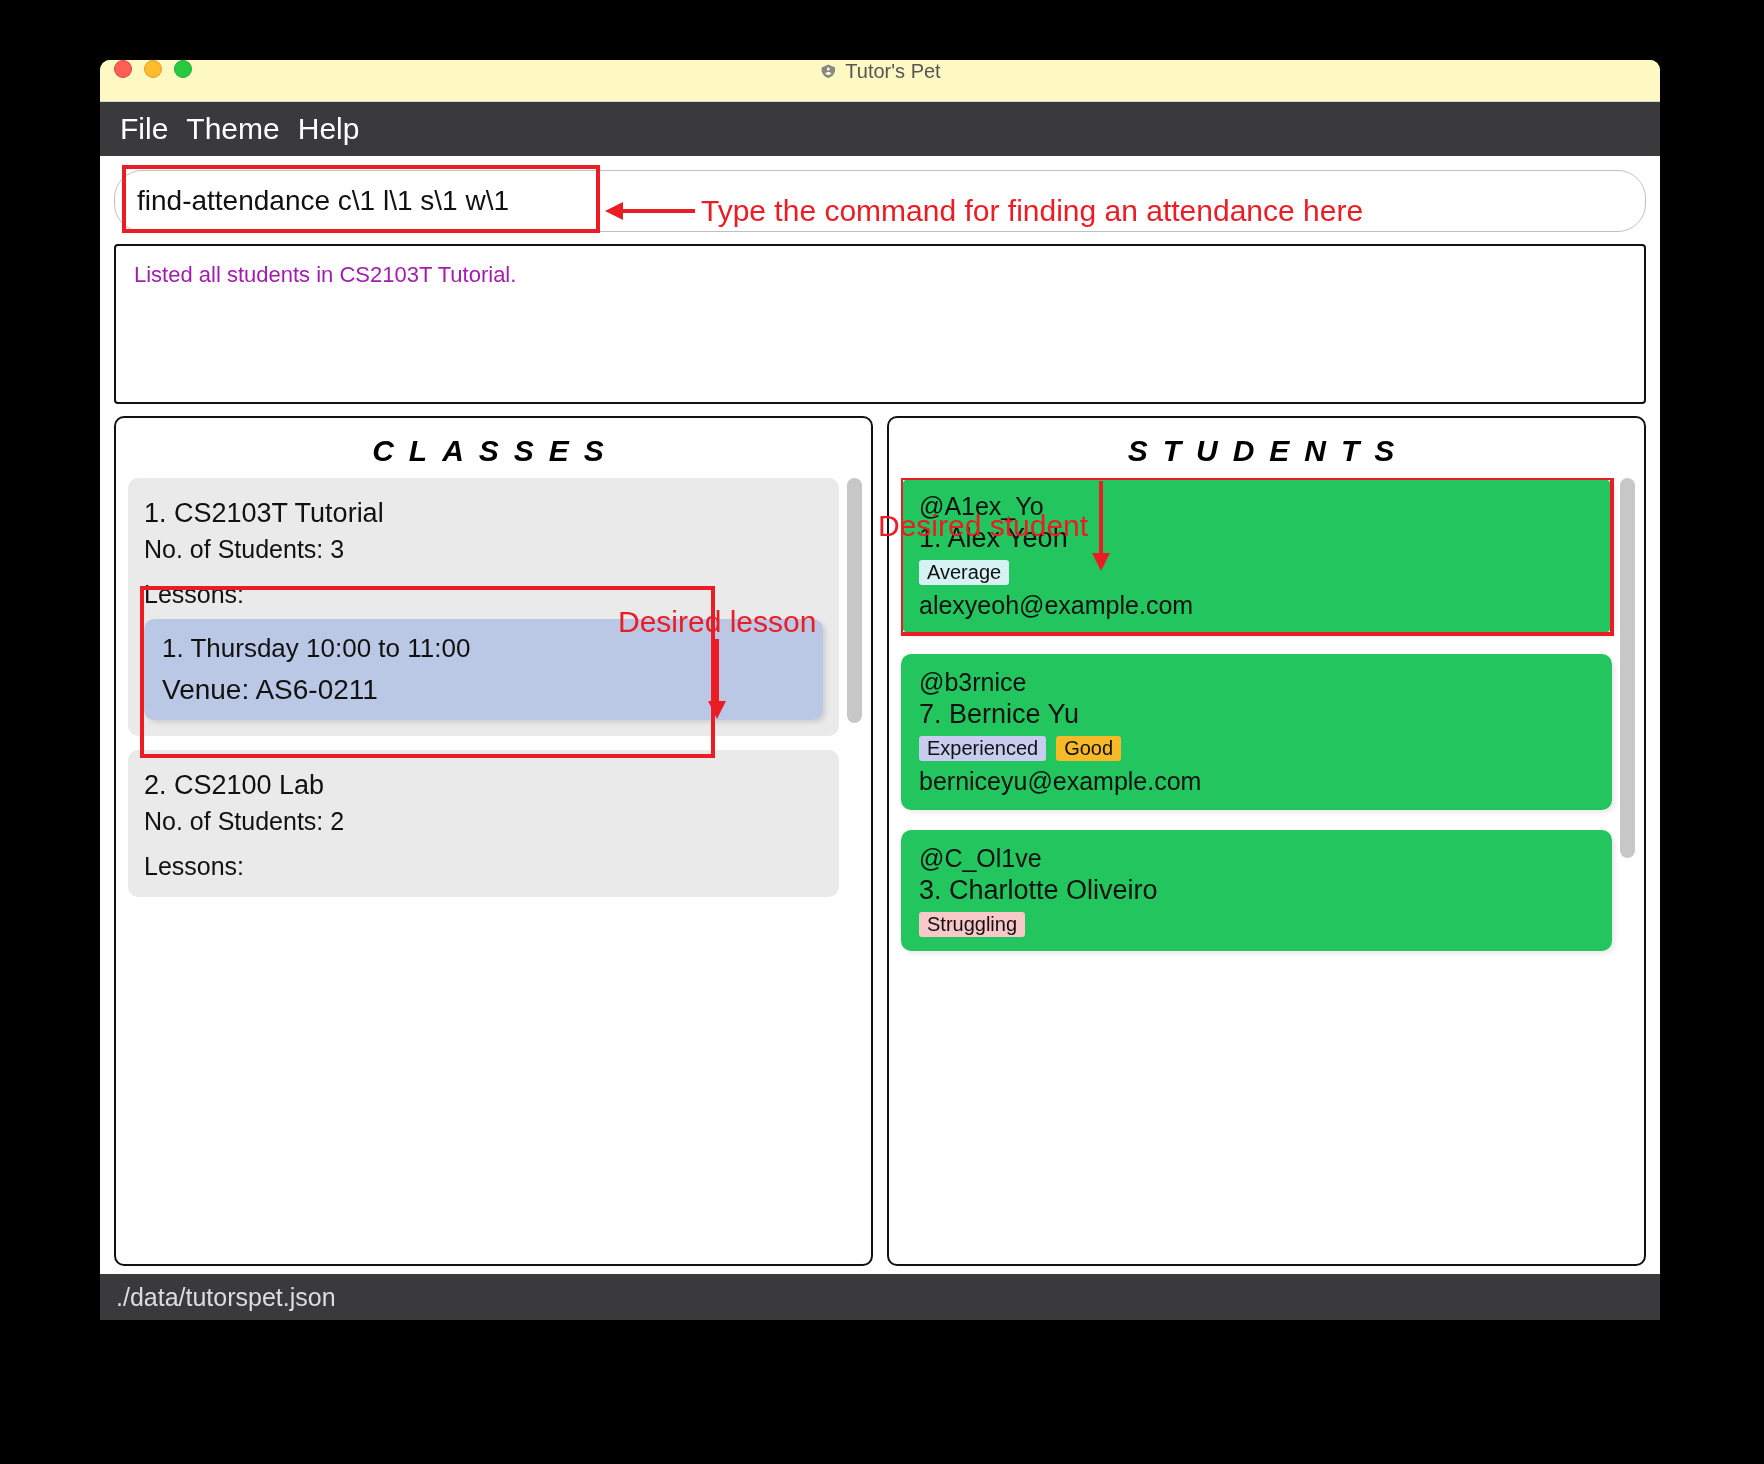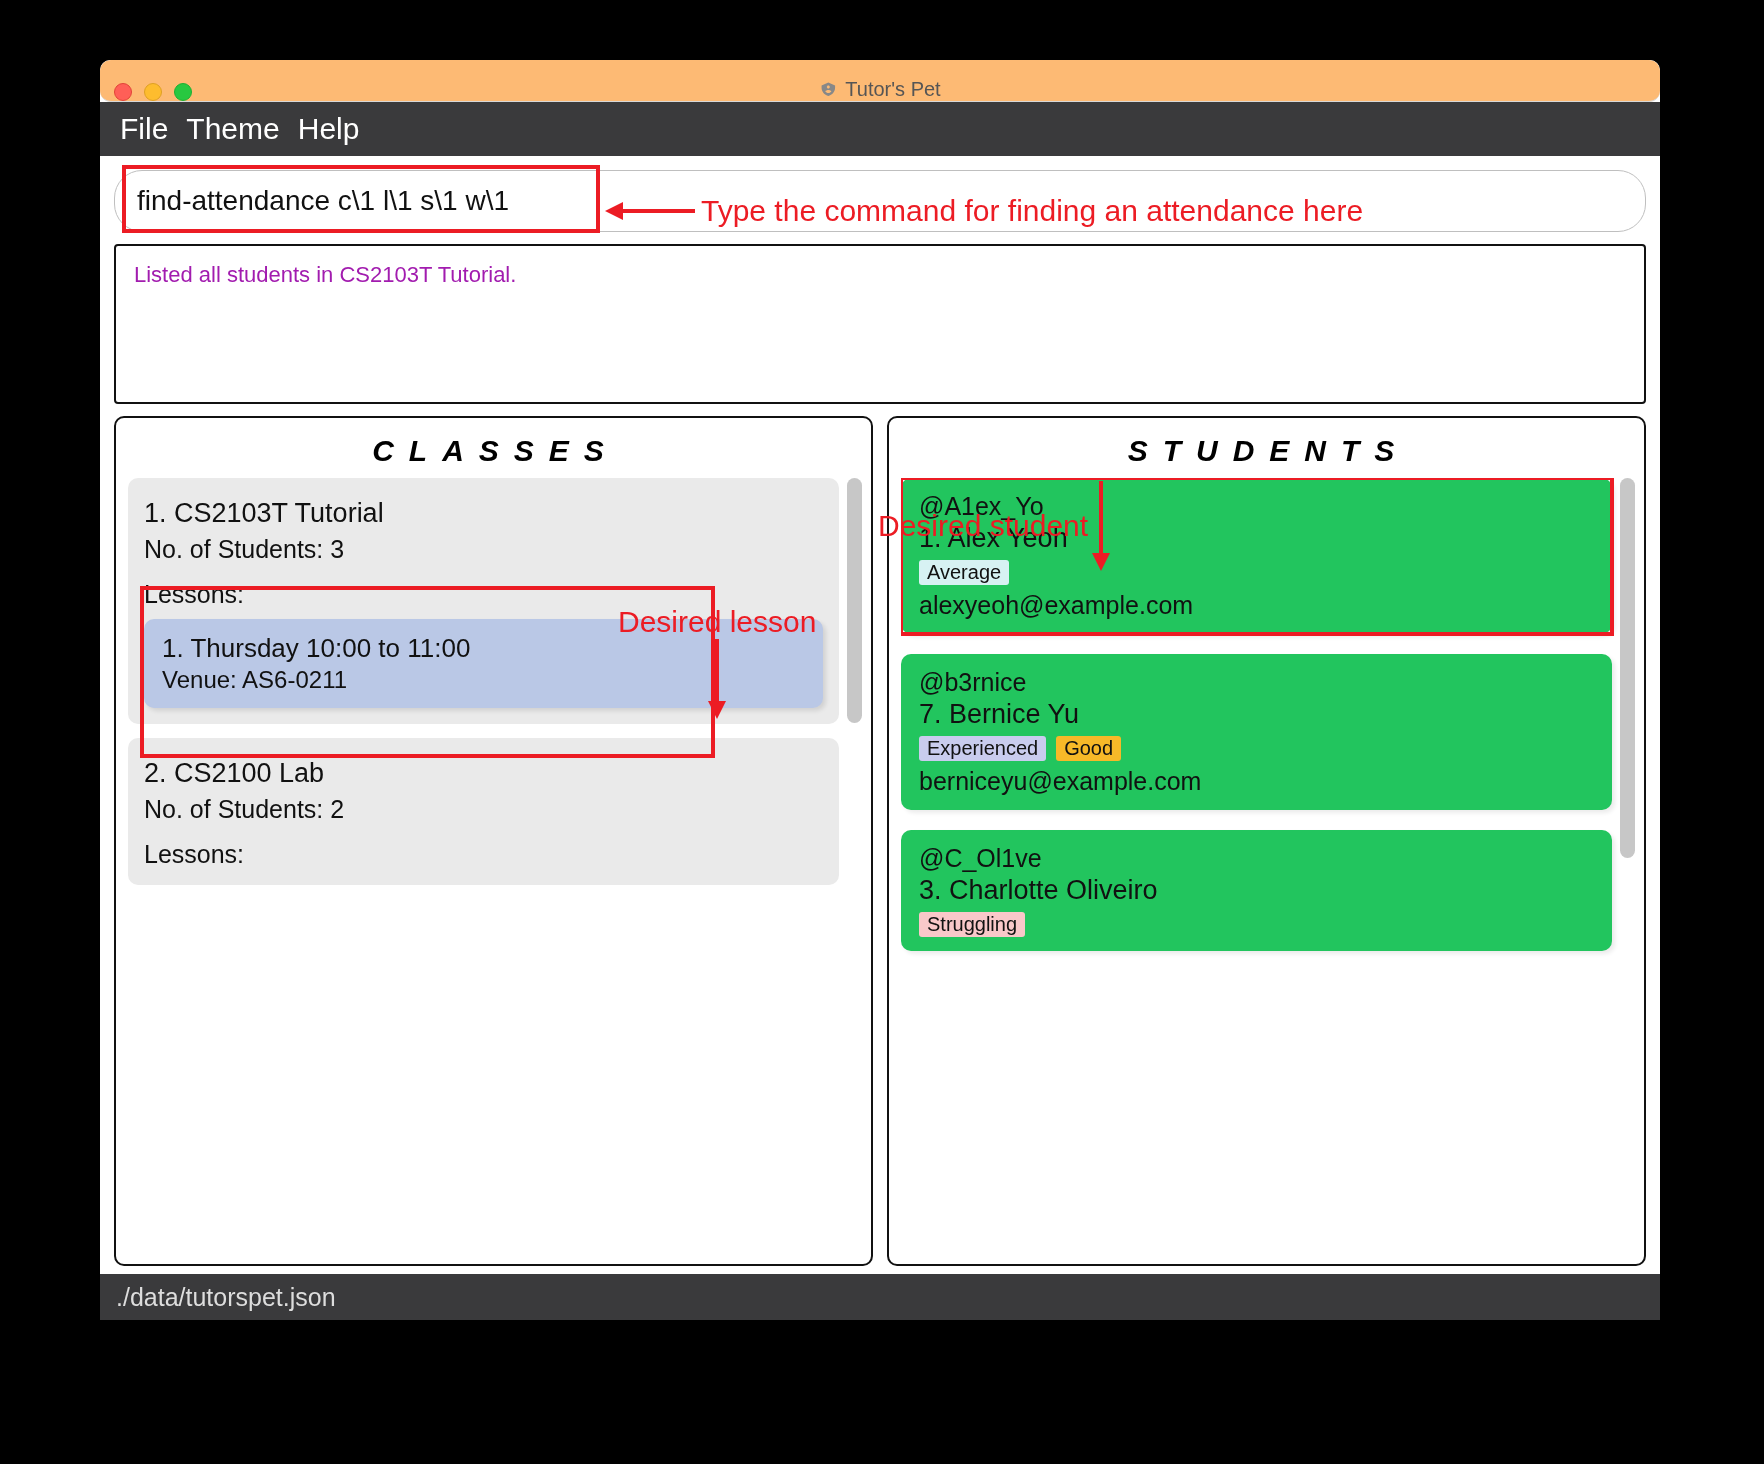"Tutor's Pet" .titlebar { align-items: flex-end -> flex-start; background: #fdba74 -> #fef9c3; border-radius: 11px -> none }
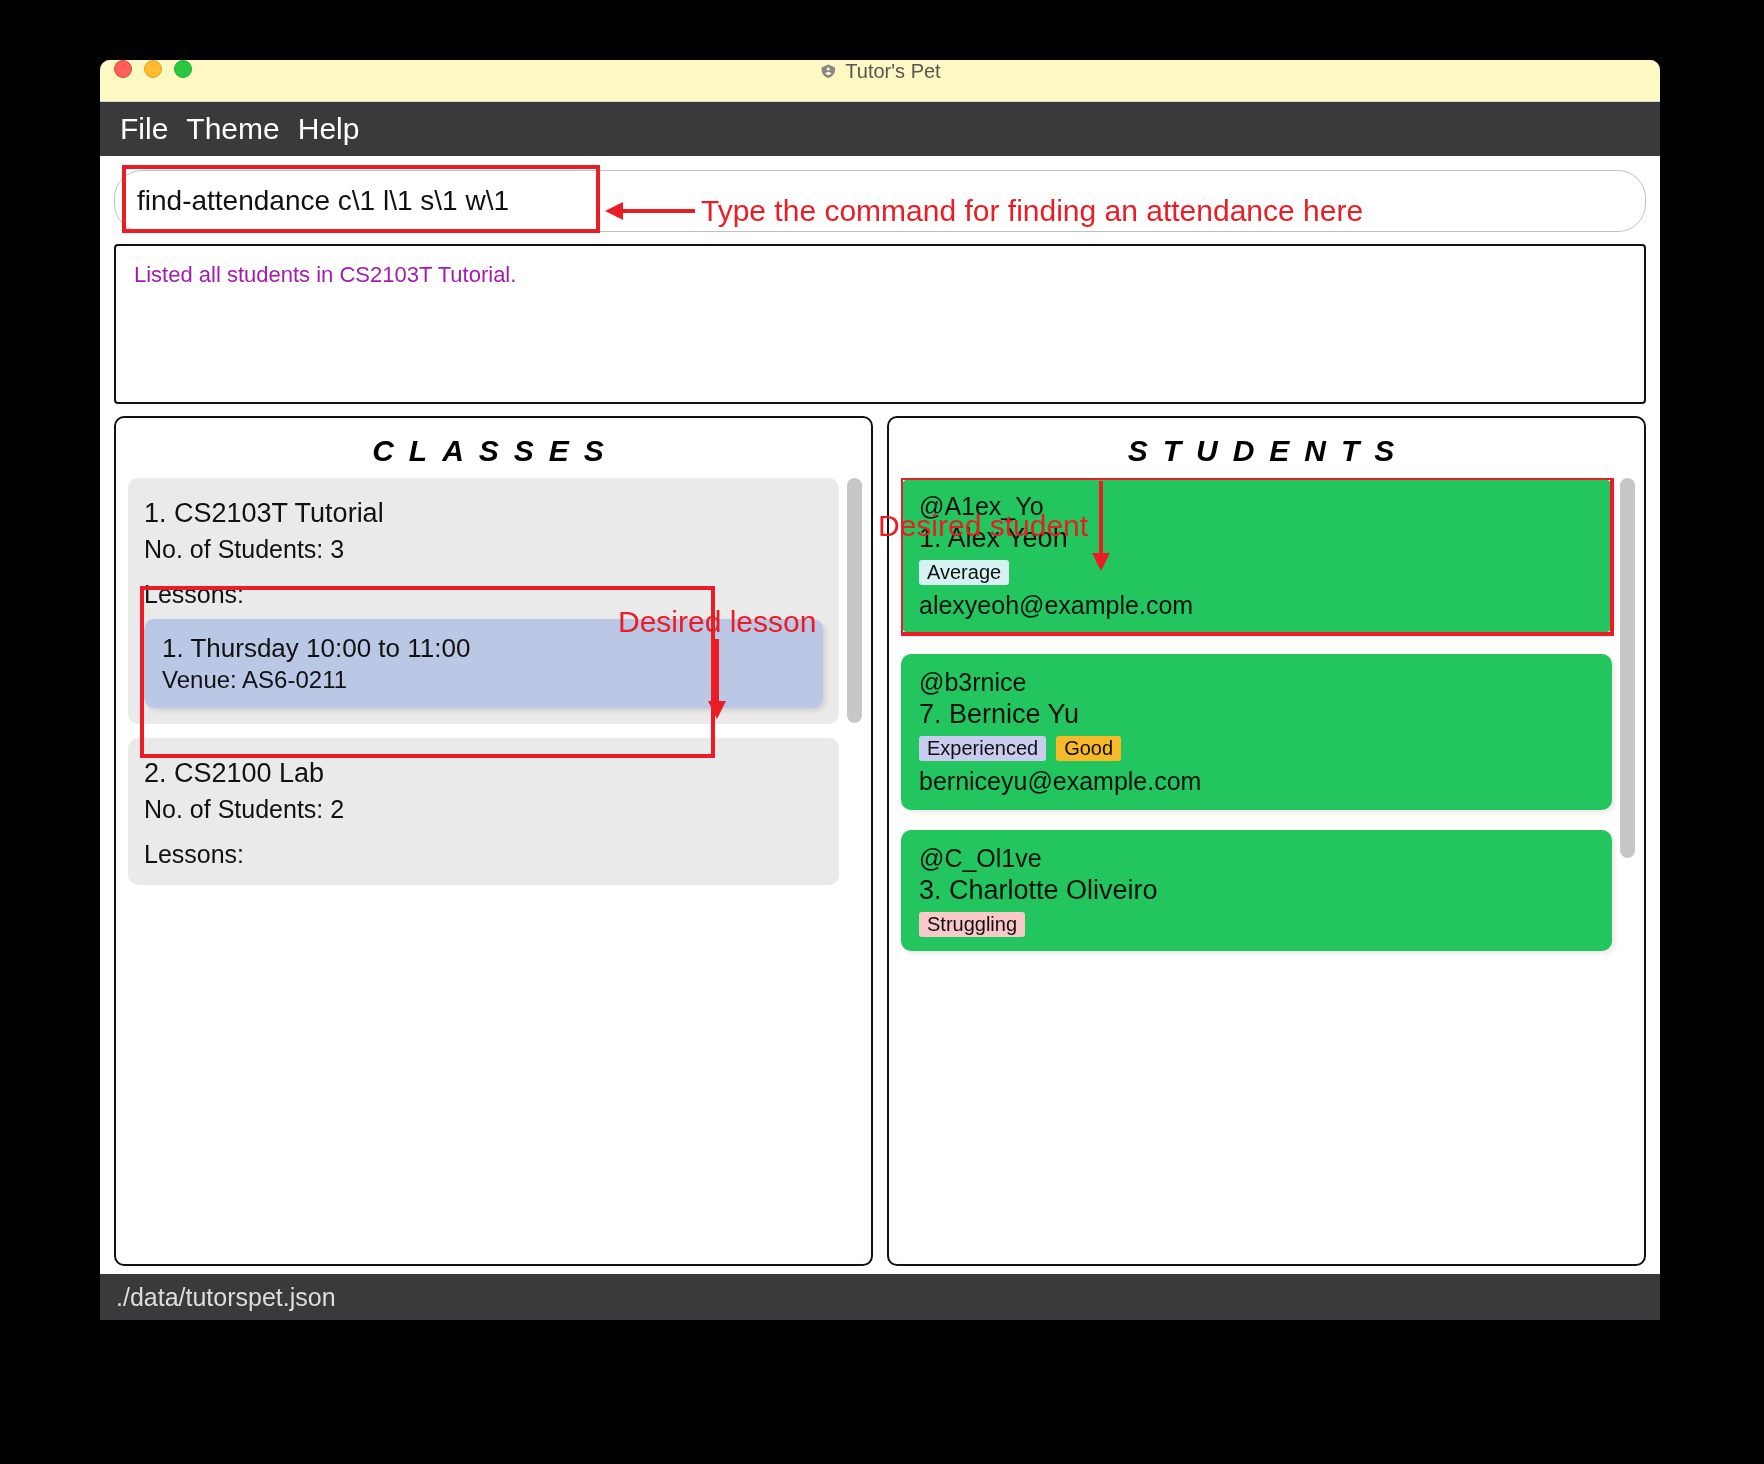"Venue: AS6-0211" .lesson-meta { font-size: 24px -> 28px; margin-top: 2px -> 10px }
